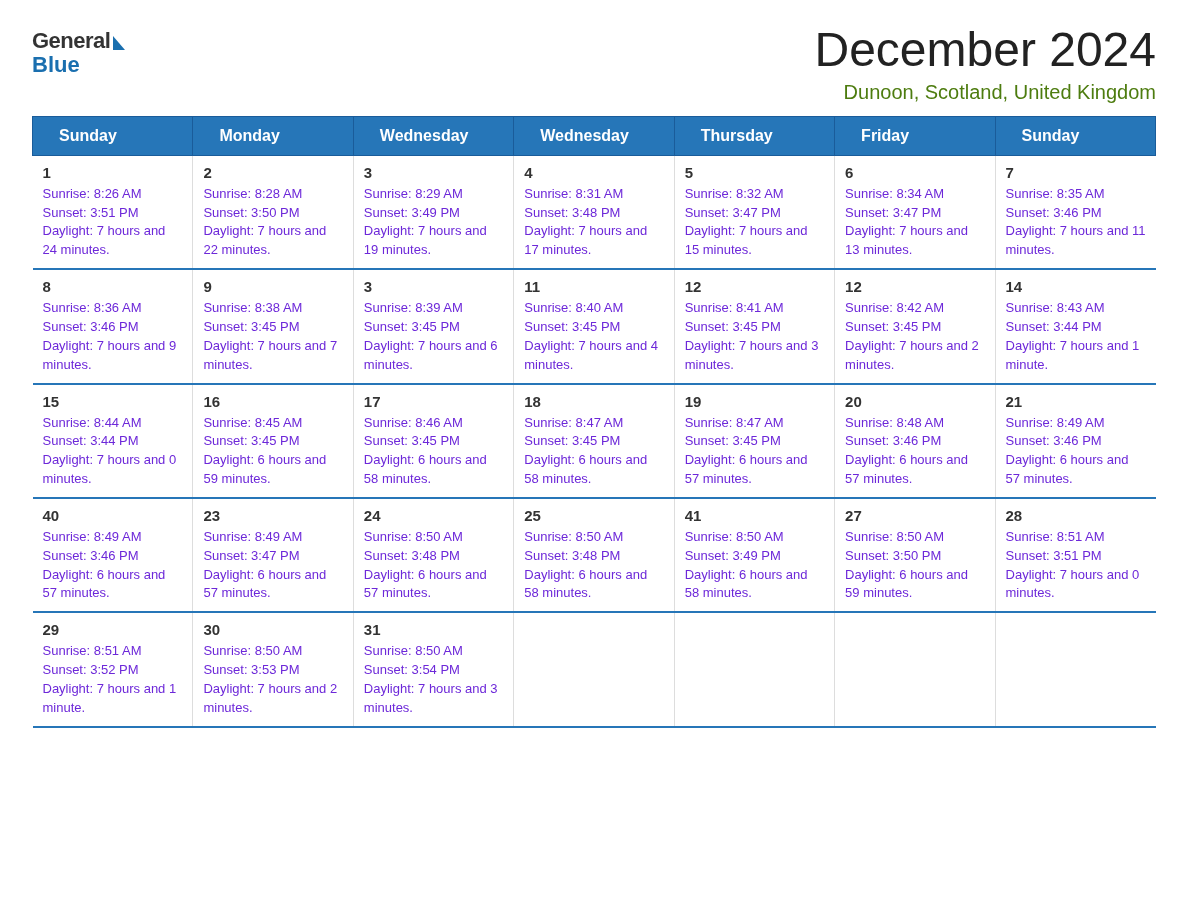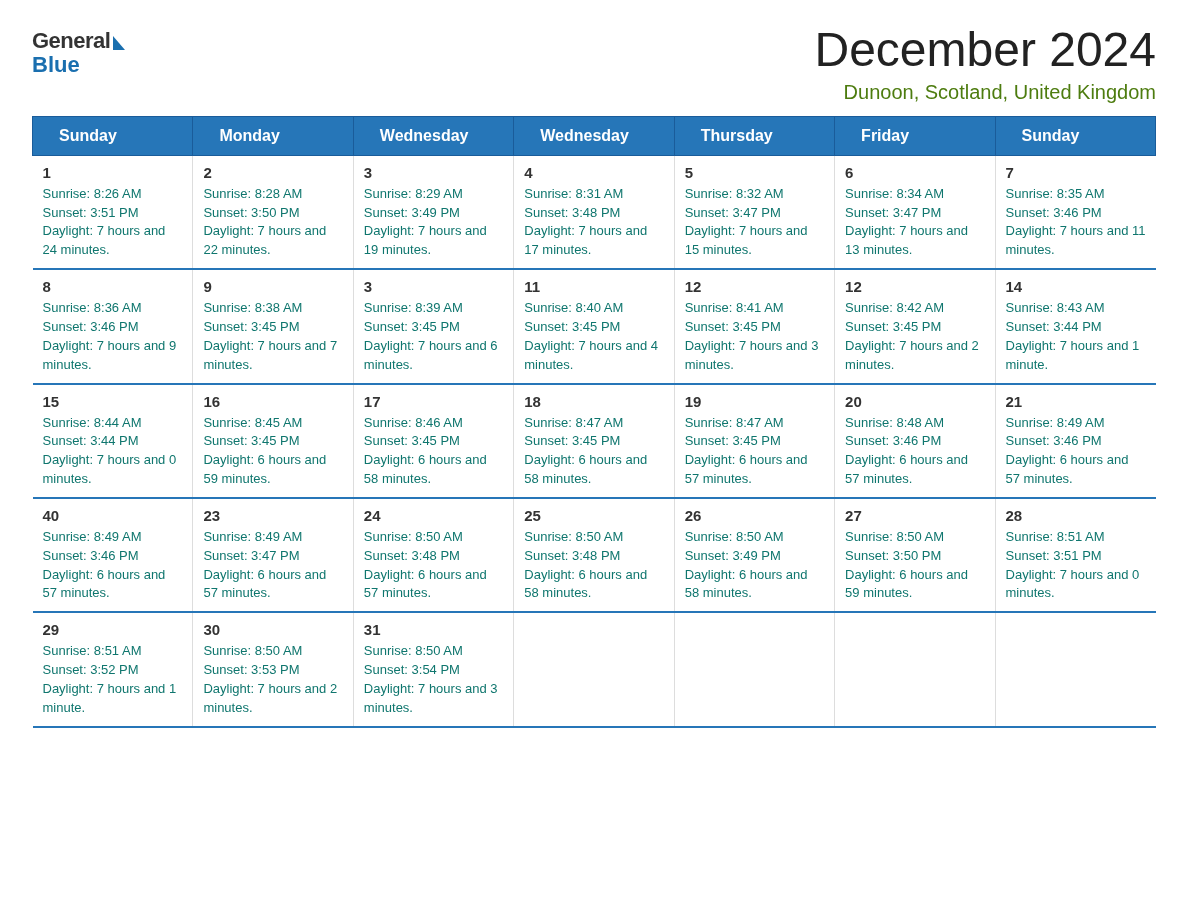"Sunrise: 8:26 AM" .day-info { color: #0f766e -> #6d28d9 }
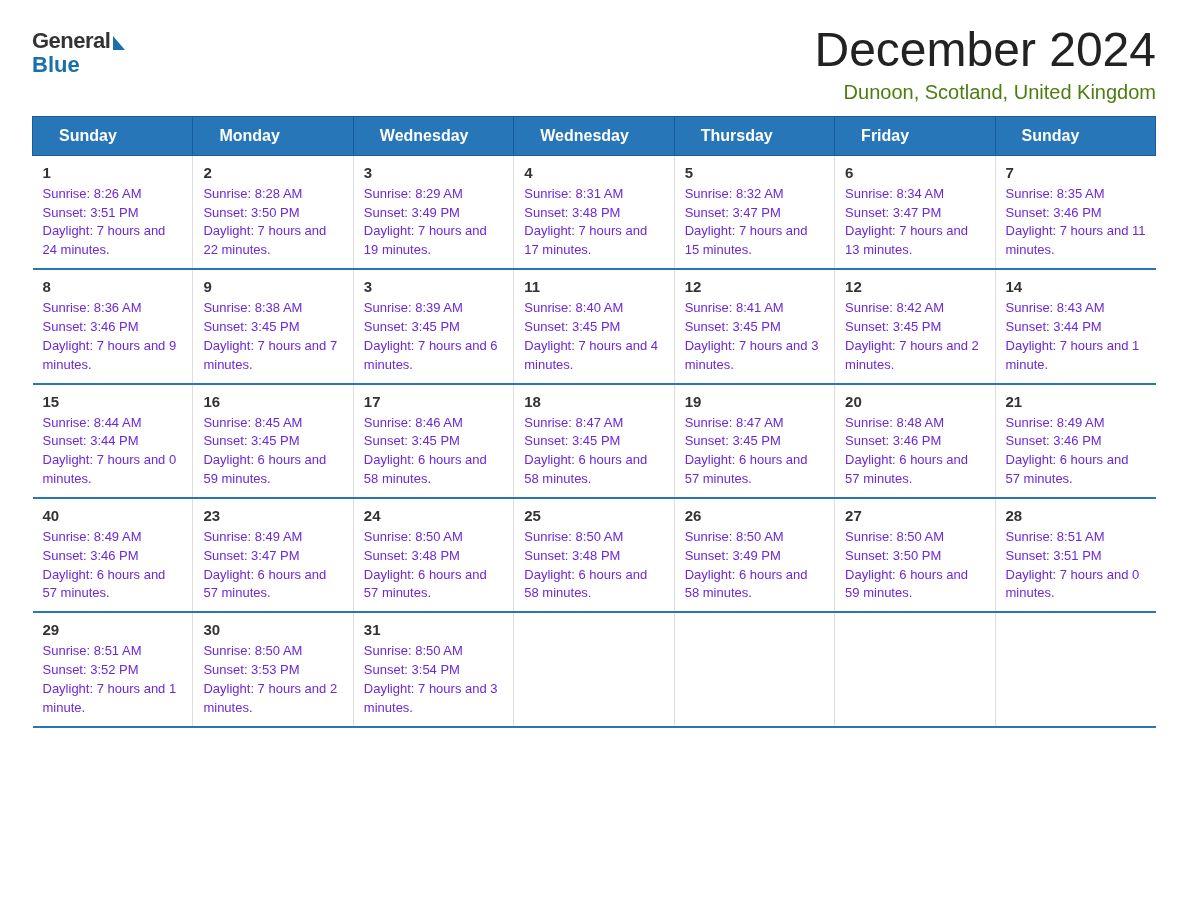"26" span.day-number { text: 26 -> 41 }
